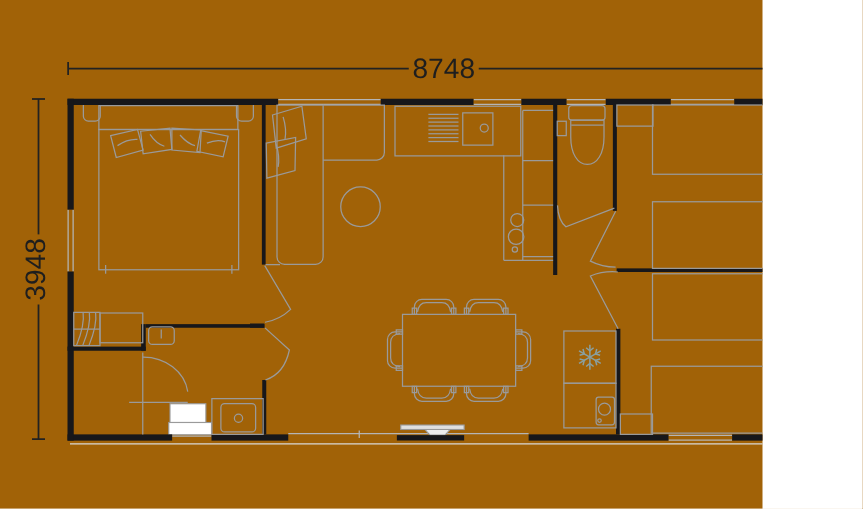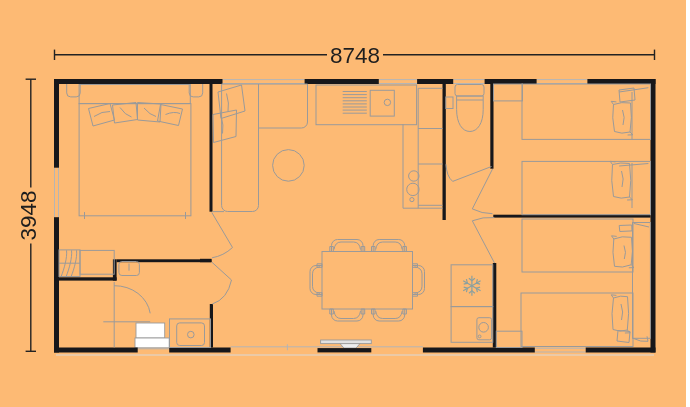"8748" #wrap { background: #fdba74 -> #a16207; width: 686px -> 610px }
